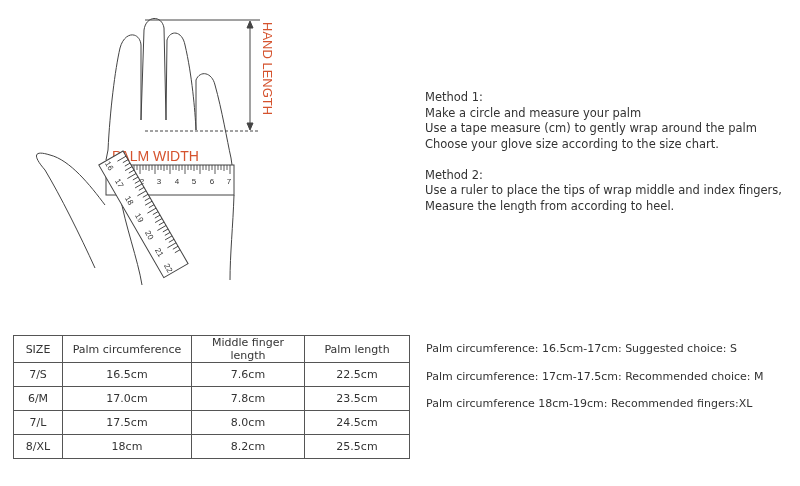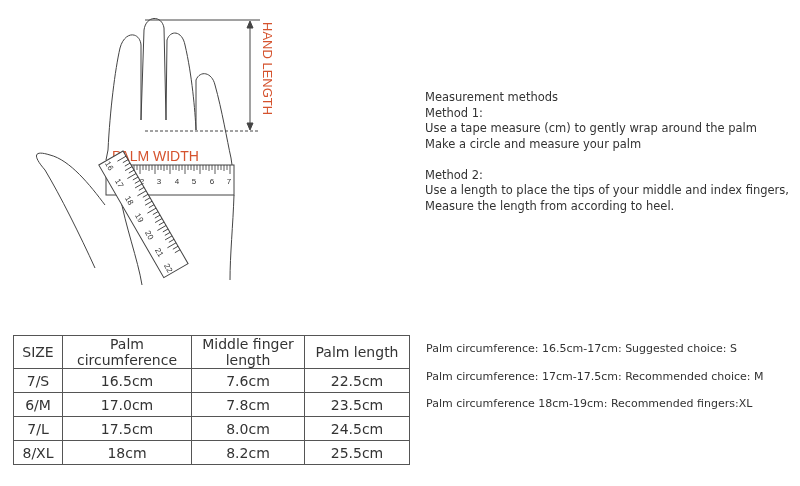"Measurement methods" div { html: <div>Measurement methods</div> -> none }
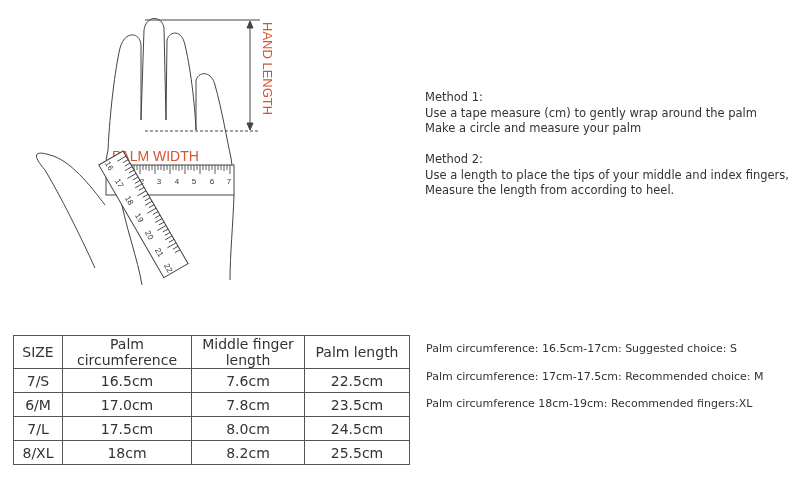"Use a tape measure (cm)" div { order: before "Make a circle and measure" -> after "Make a circle and measure" }
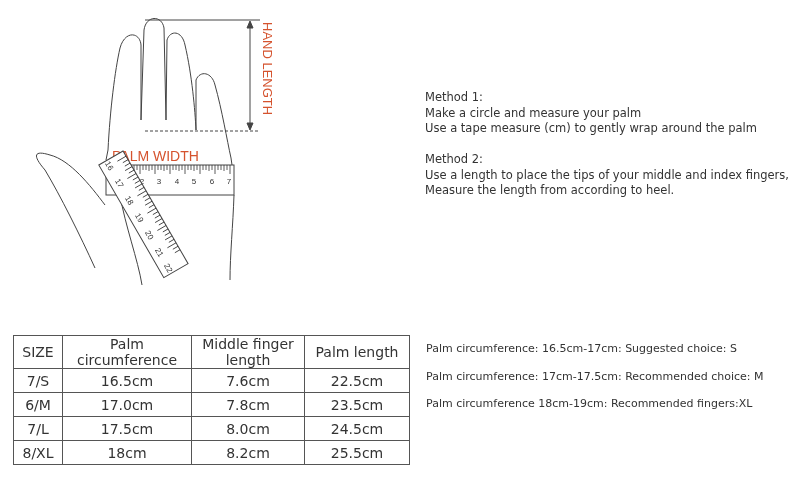"Choose your glove size according" div { html: none -> <div>Choose your glove size according to the size chart.</div> }
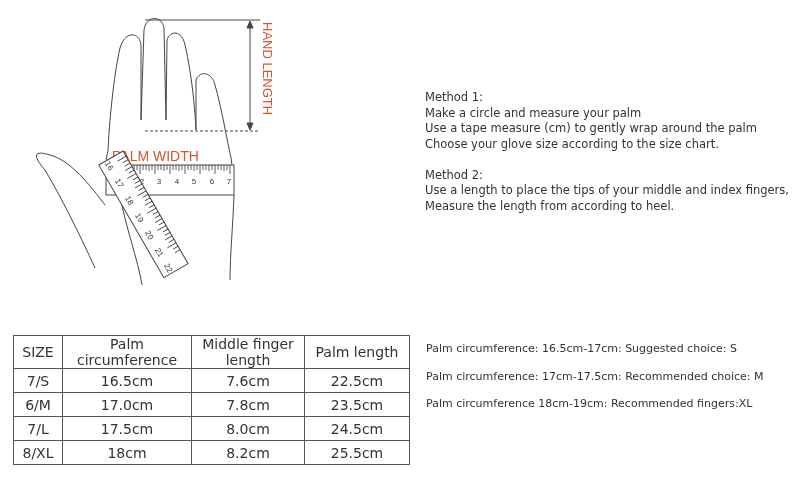"Use a length to place" div { text: length to place the tips of your -> ruler to place the tips of wrap }
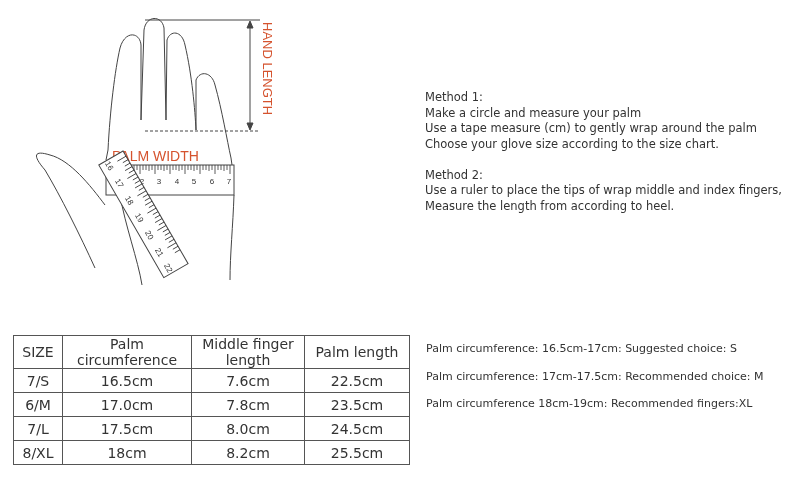"SIZE" table.size { font-size: 14px -> 11px }
